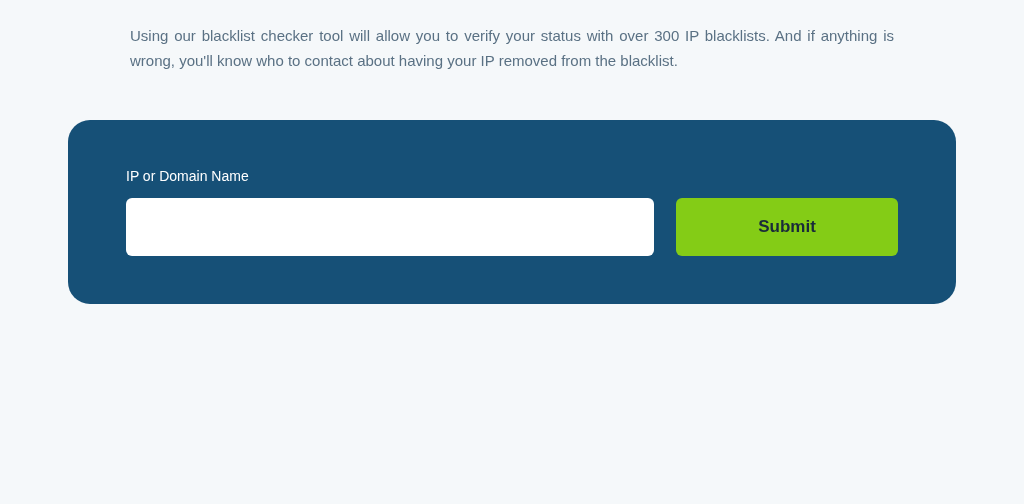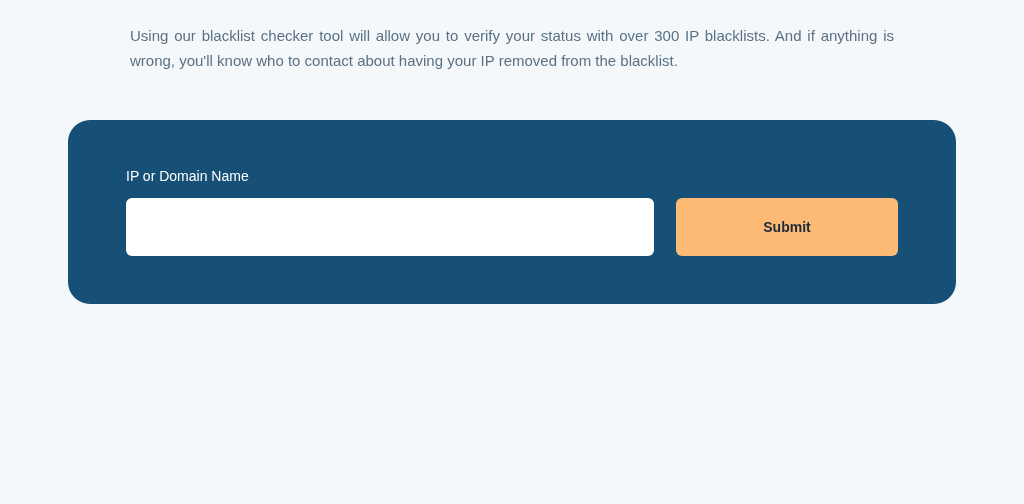"Submit" .submit-btn { background: #fdba74 -> #84cc16; font-size: 14px -> 17px }
